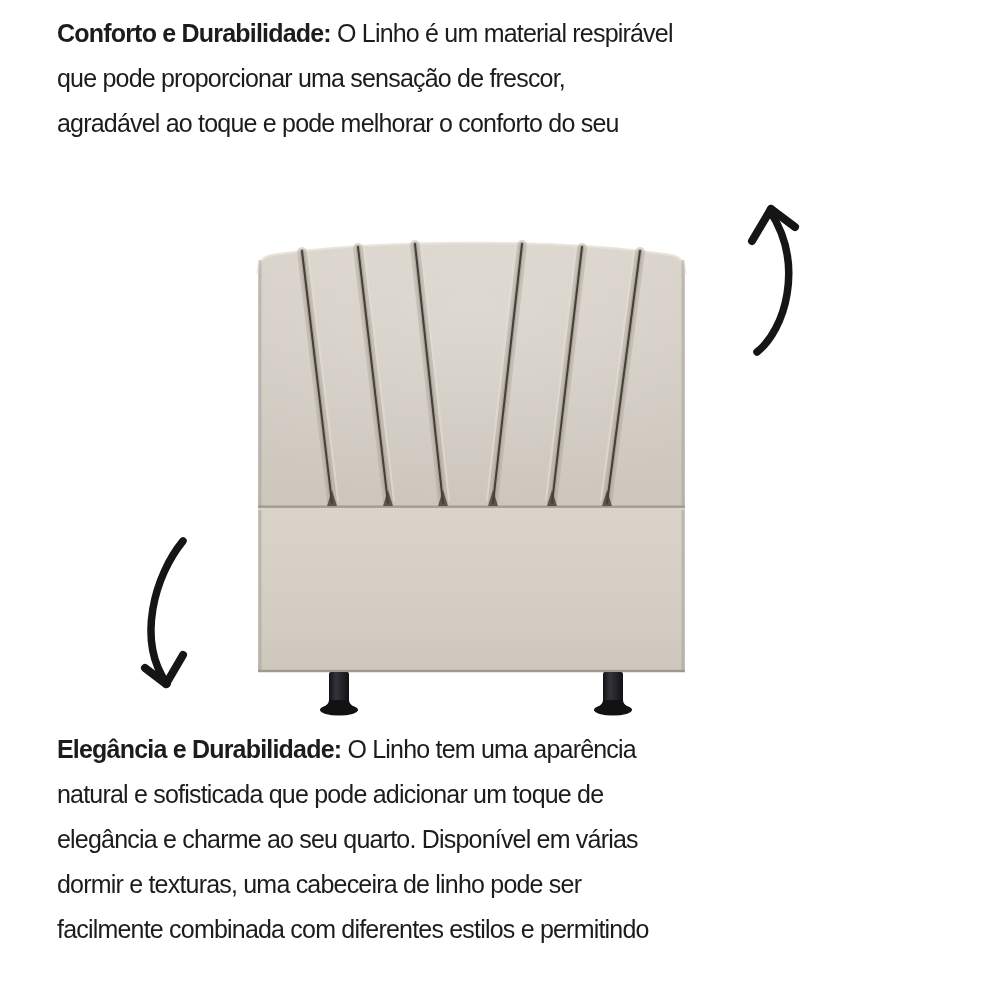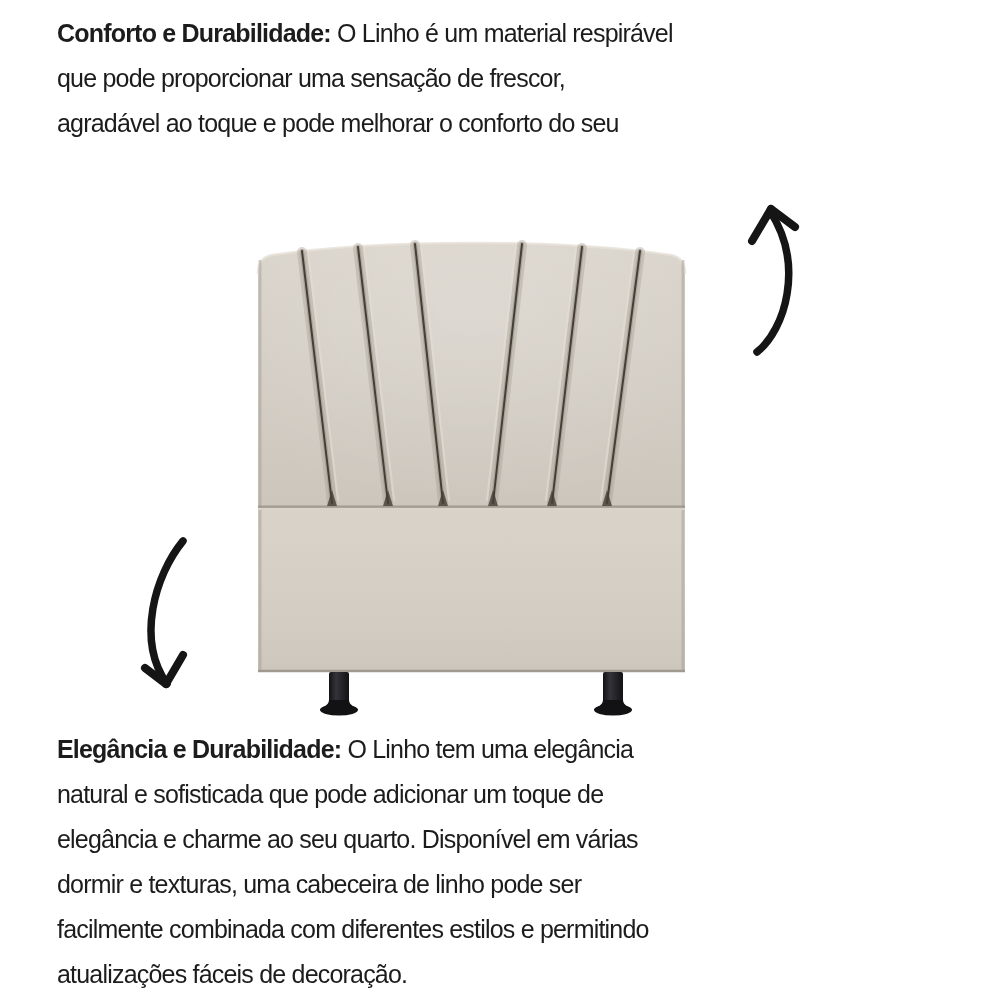"O Linho tem uma elegância" span { text: elegância -> aparência }
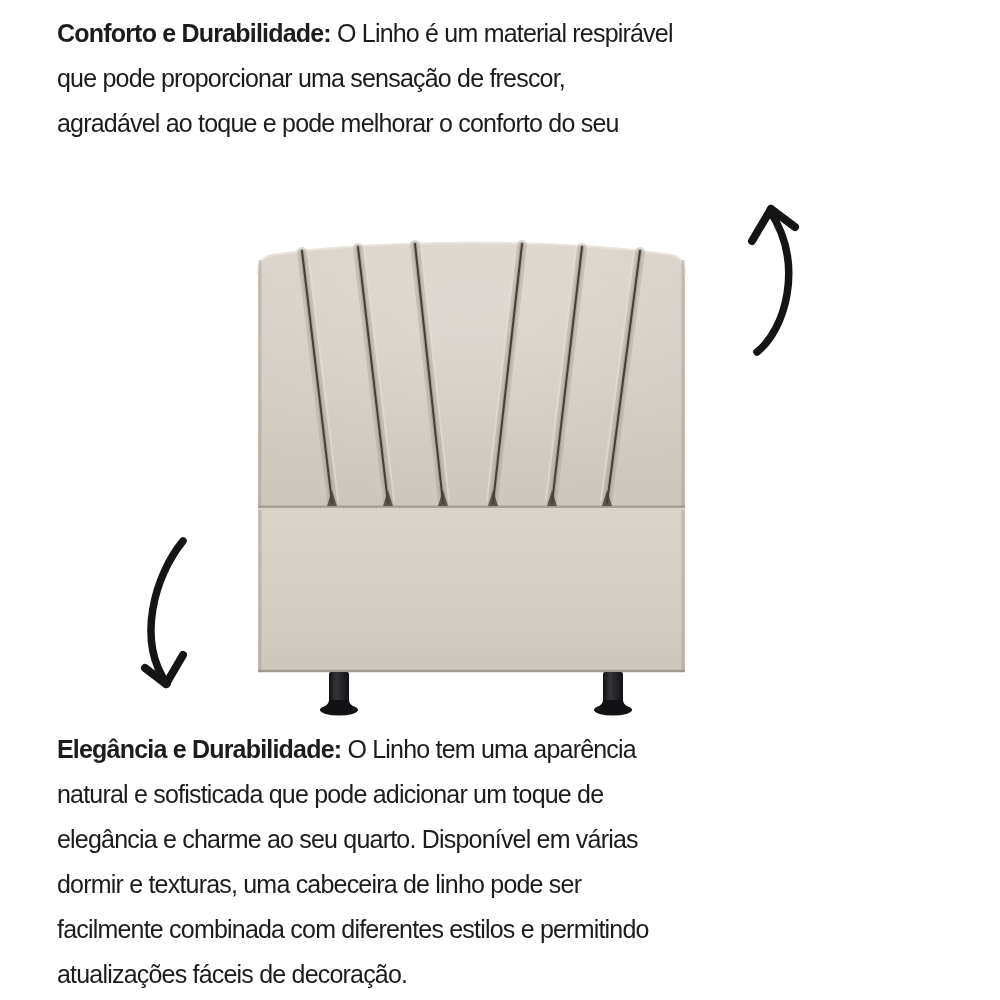"atualizações fáceis de decoração." div.line { html: <div>atualizações fáceis de decoração.</div> -> none }
